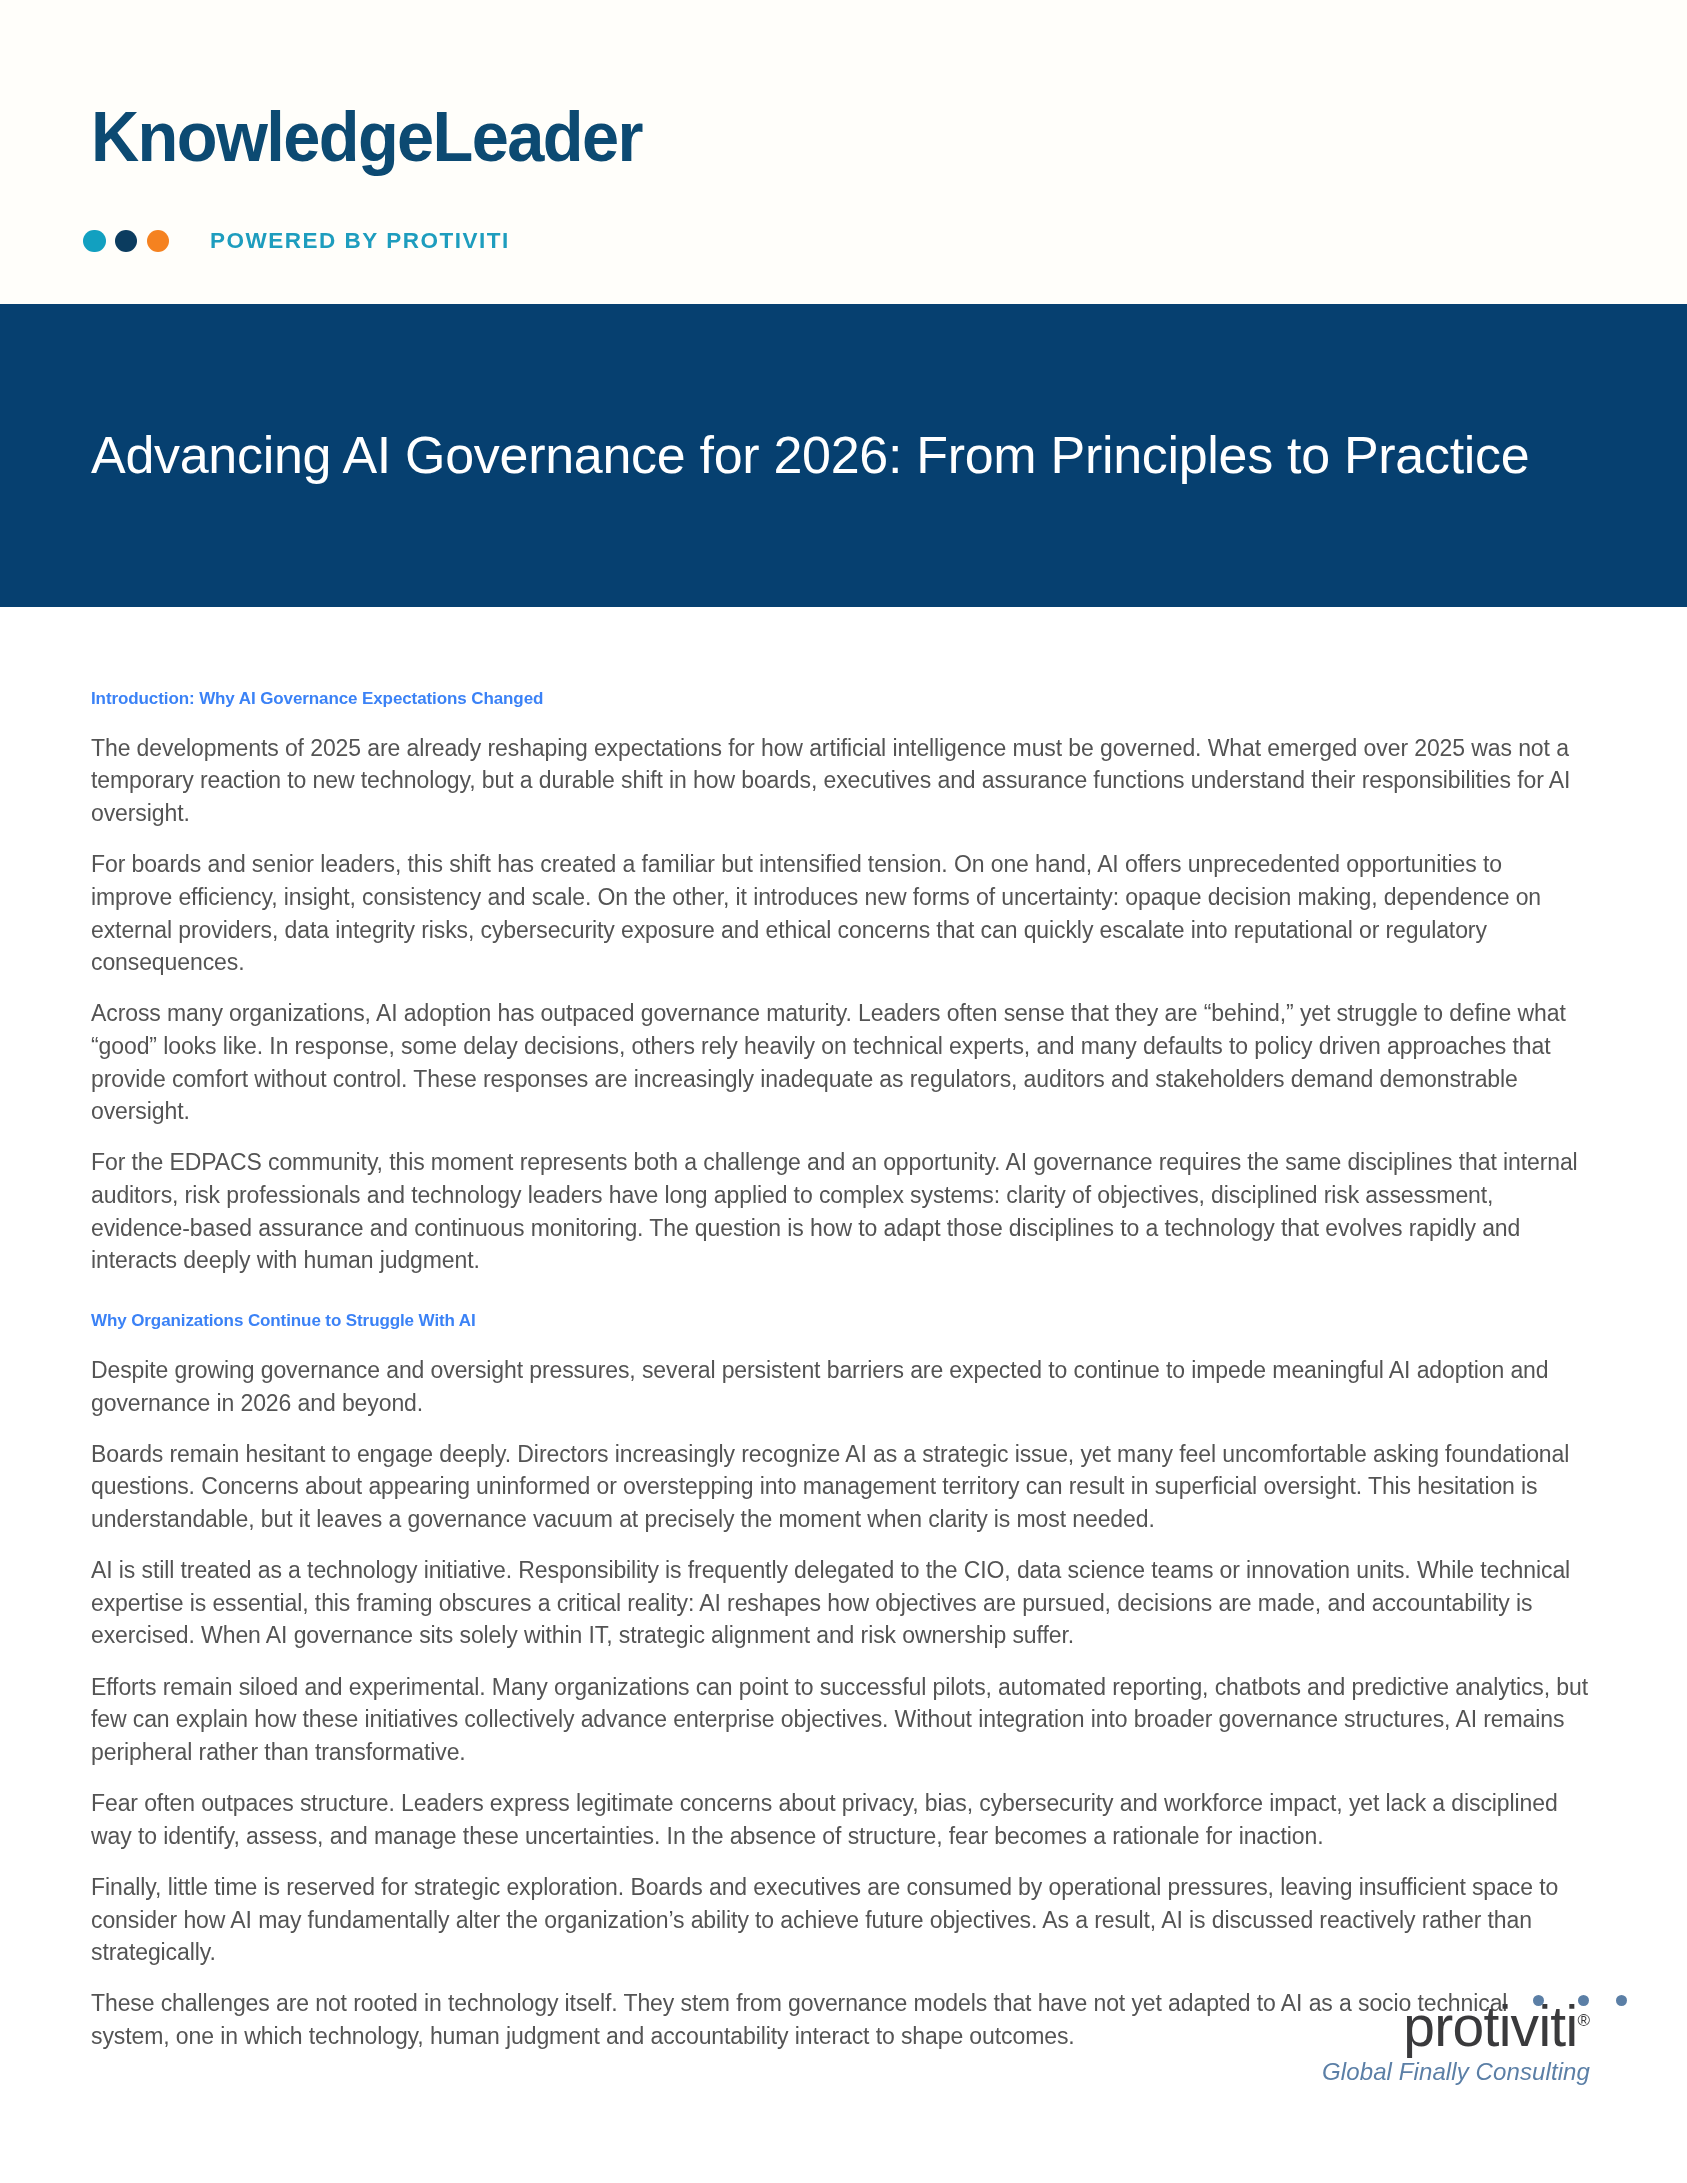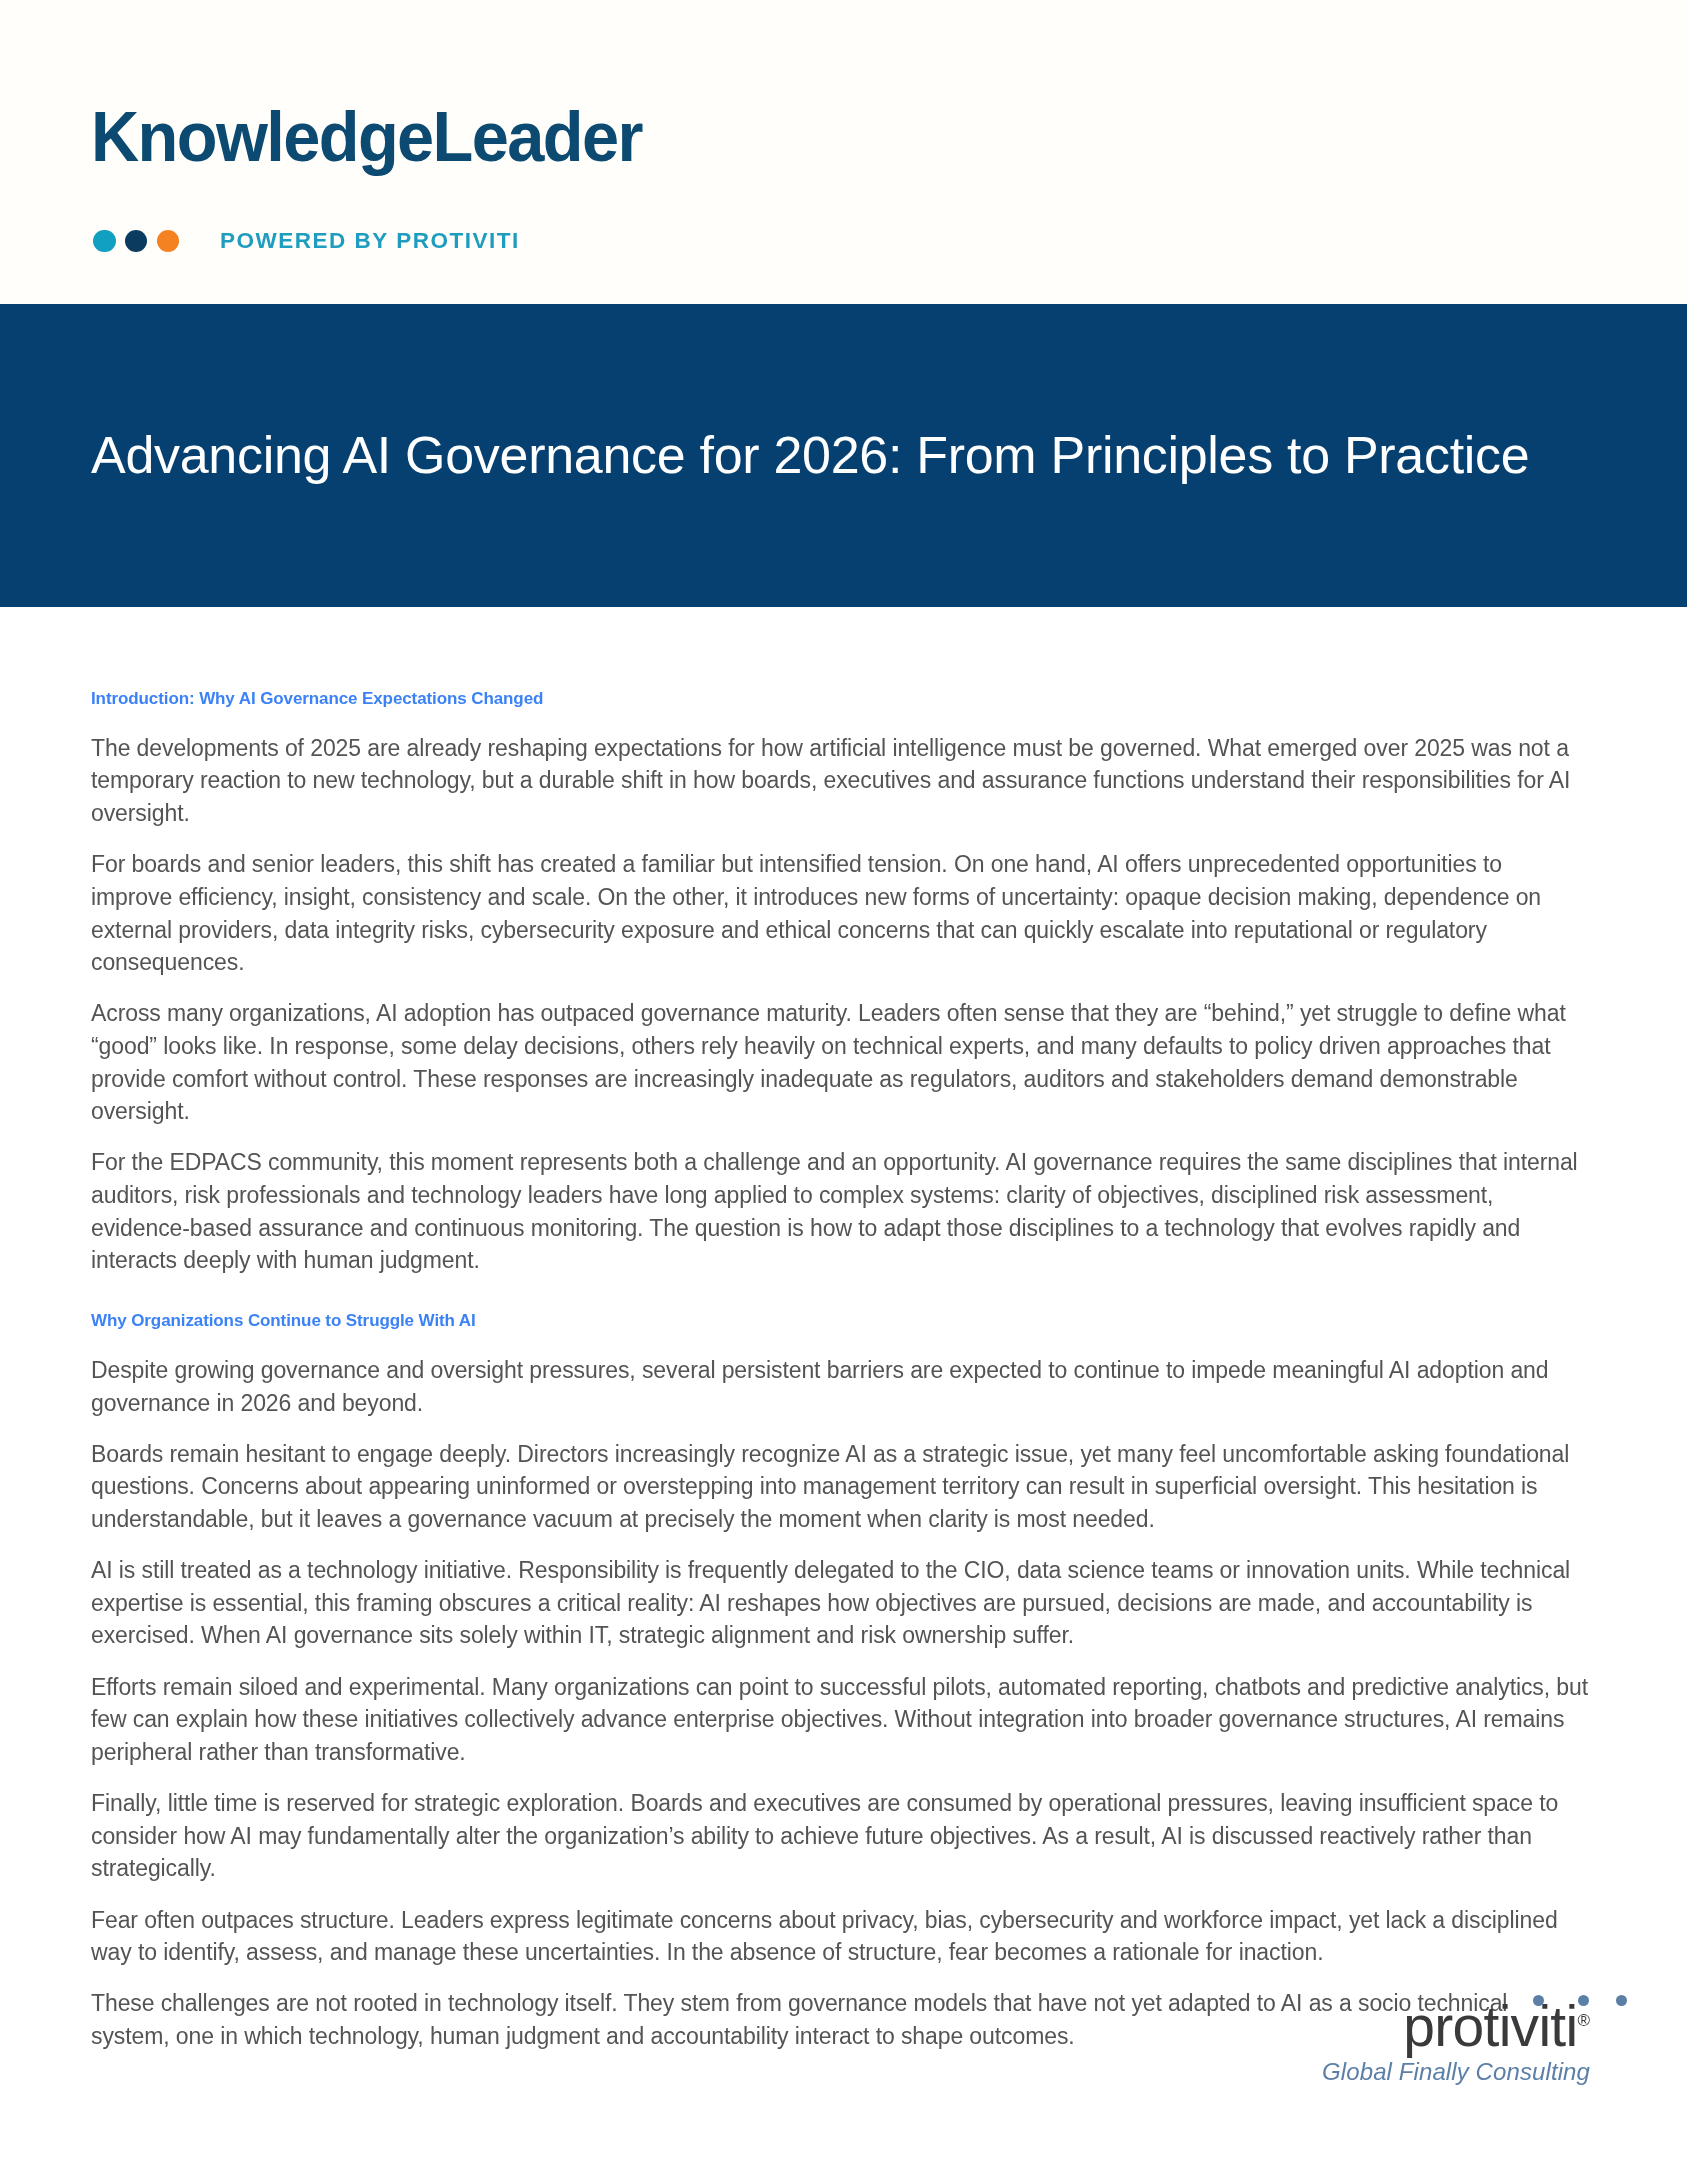"POWERED BY PROTIVITI" .brand-sub-row { left: 93px -> 83px }
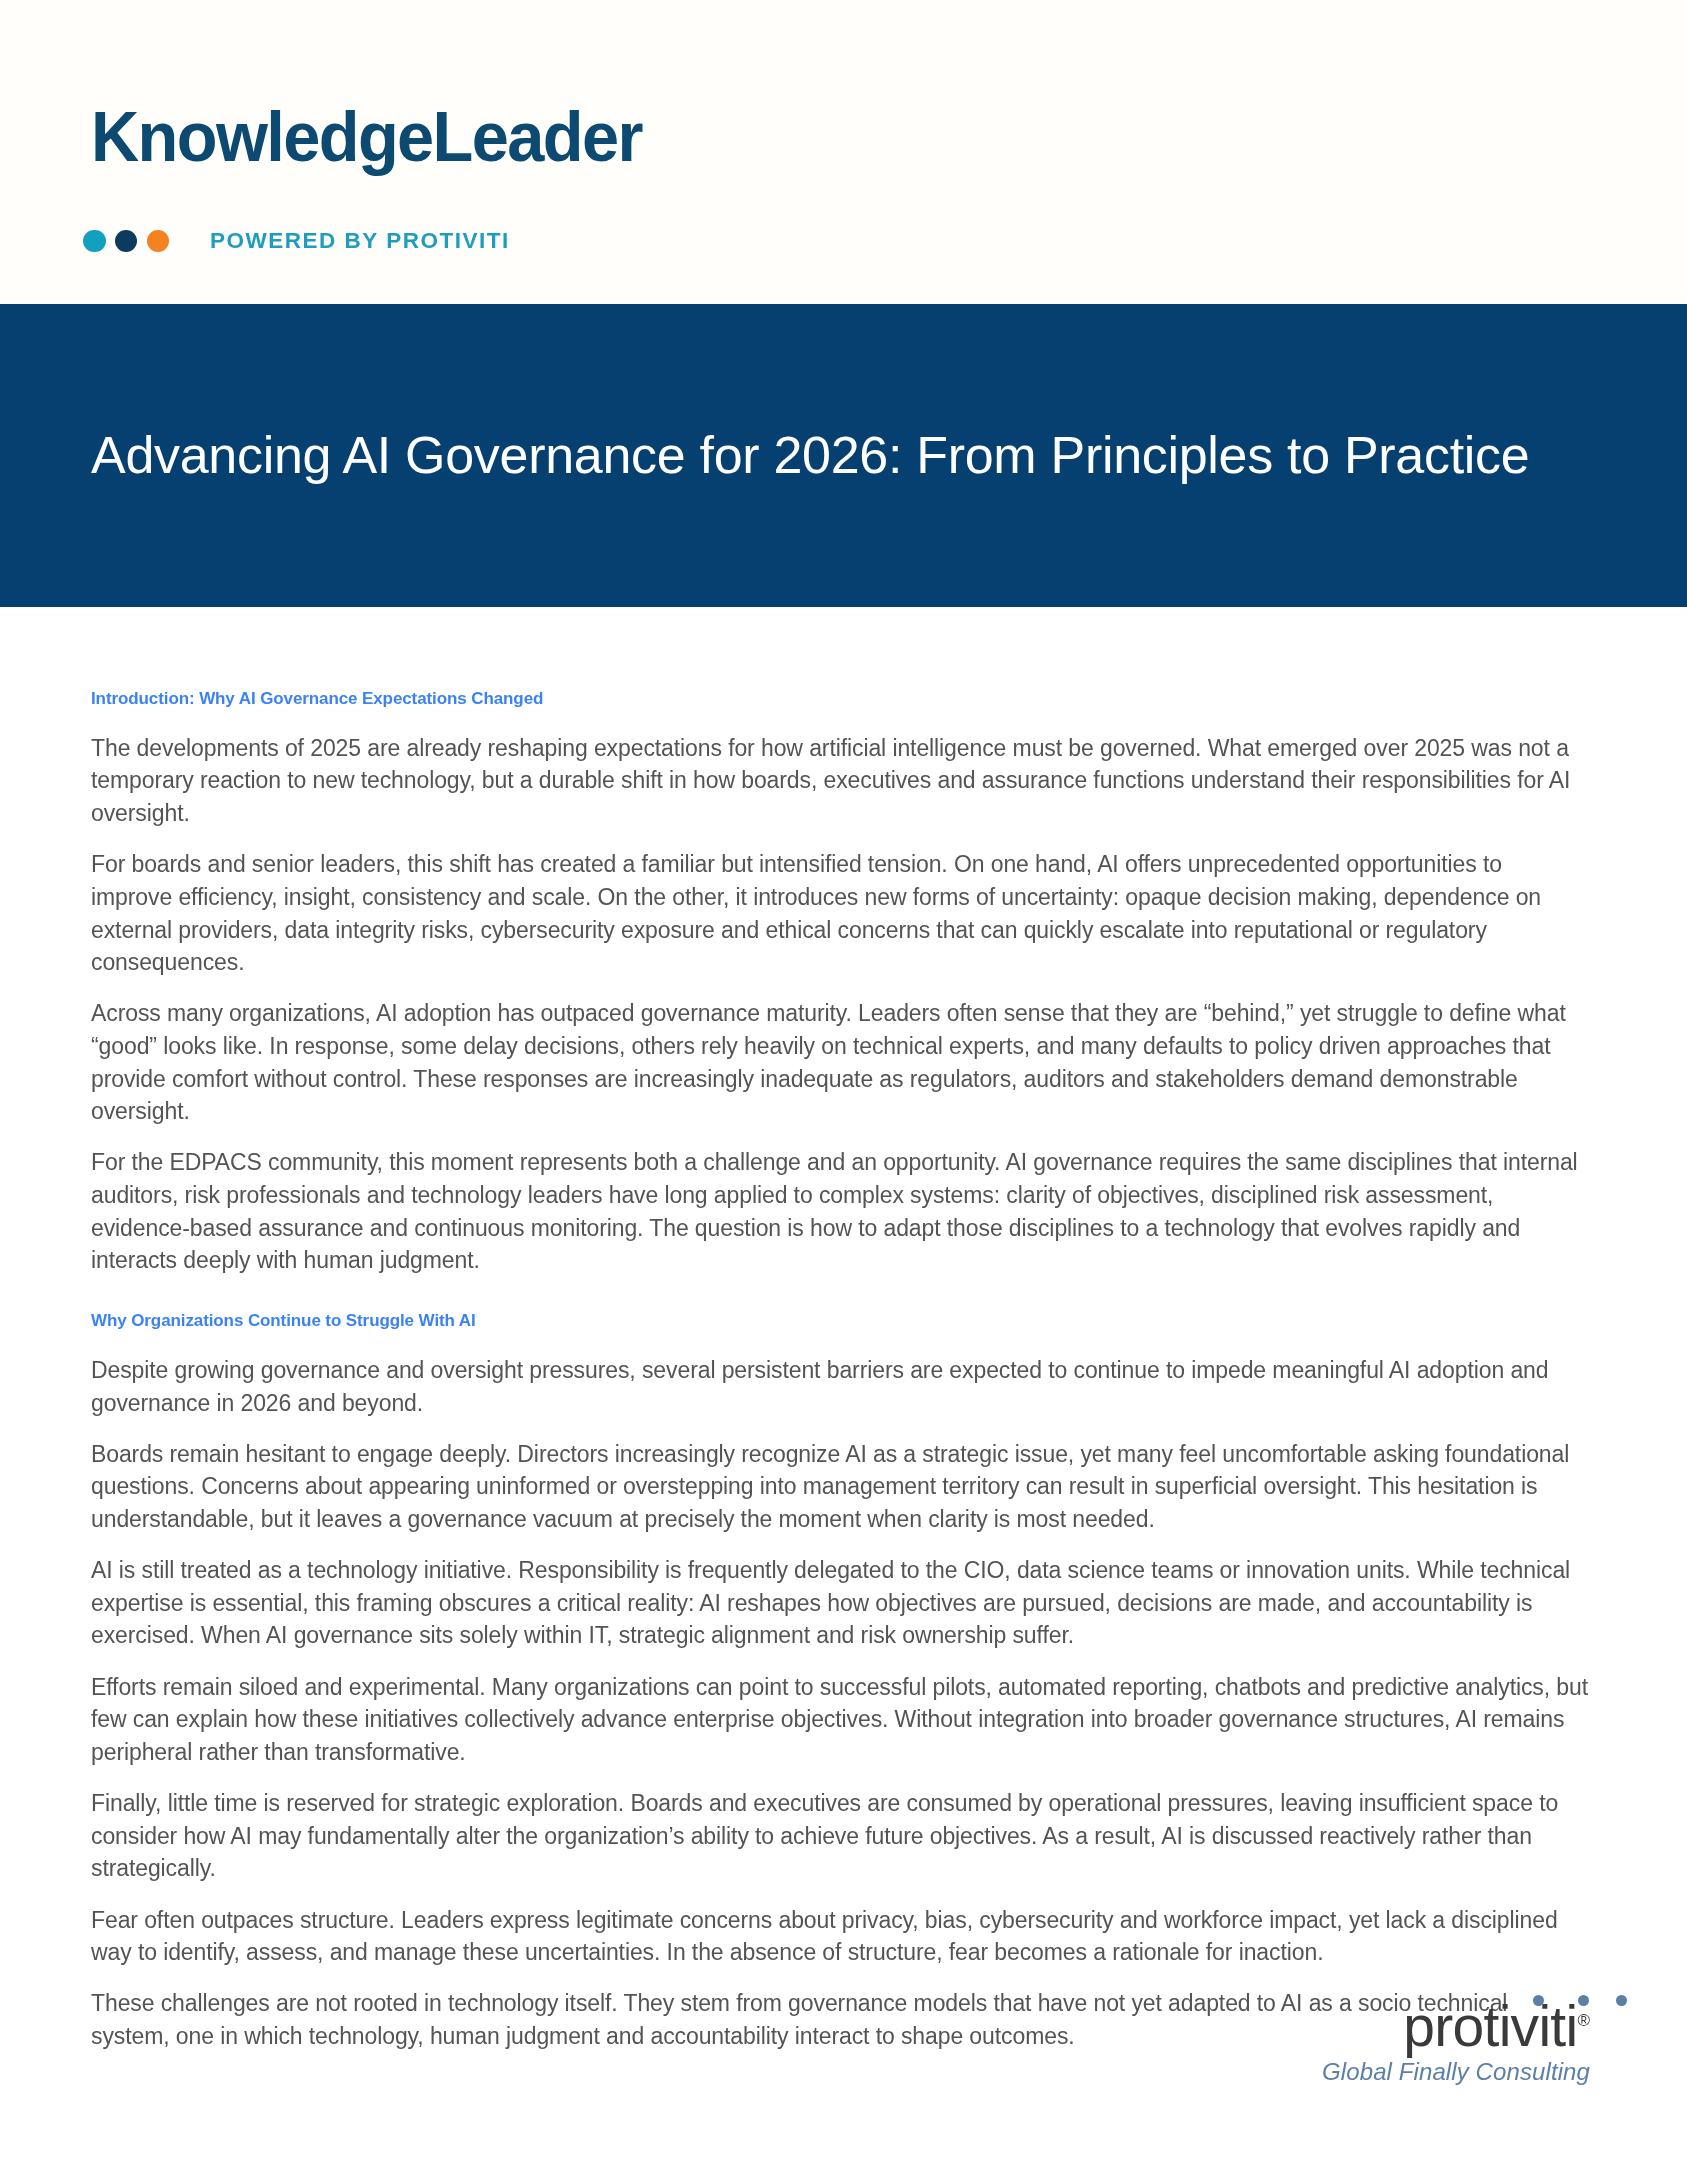"Finally, little time is reserved" p.para { order: before "Fear often outpaces structure. Leaders" -> after "Fear often outpaces structure. Leaders" }
